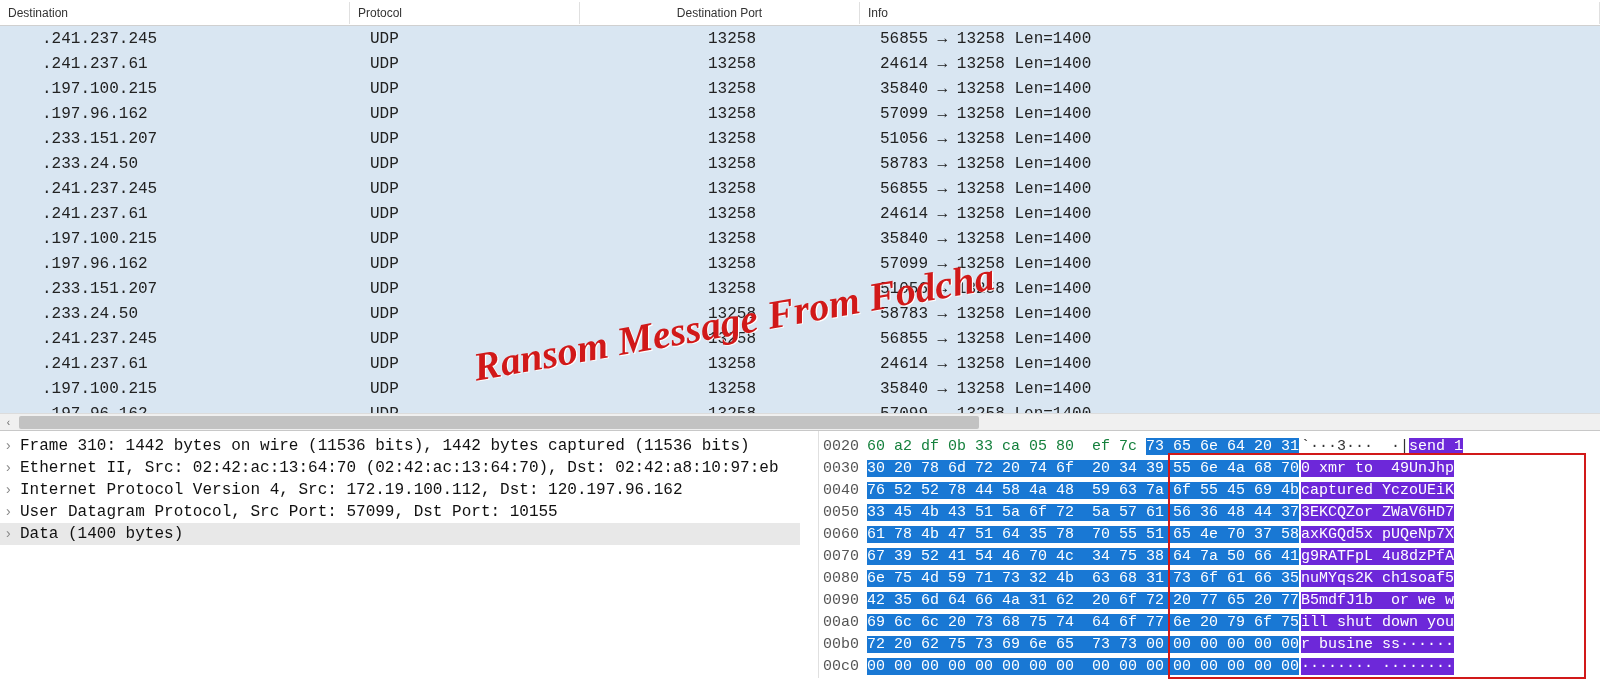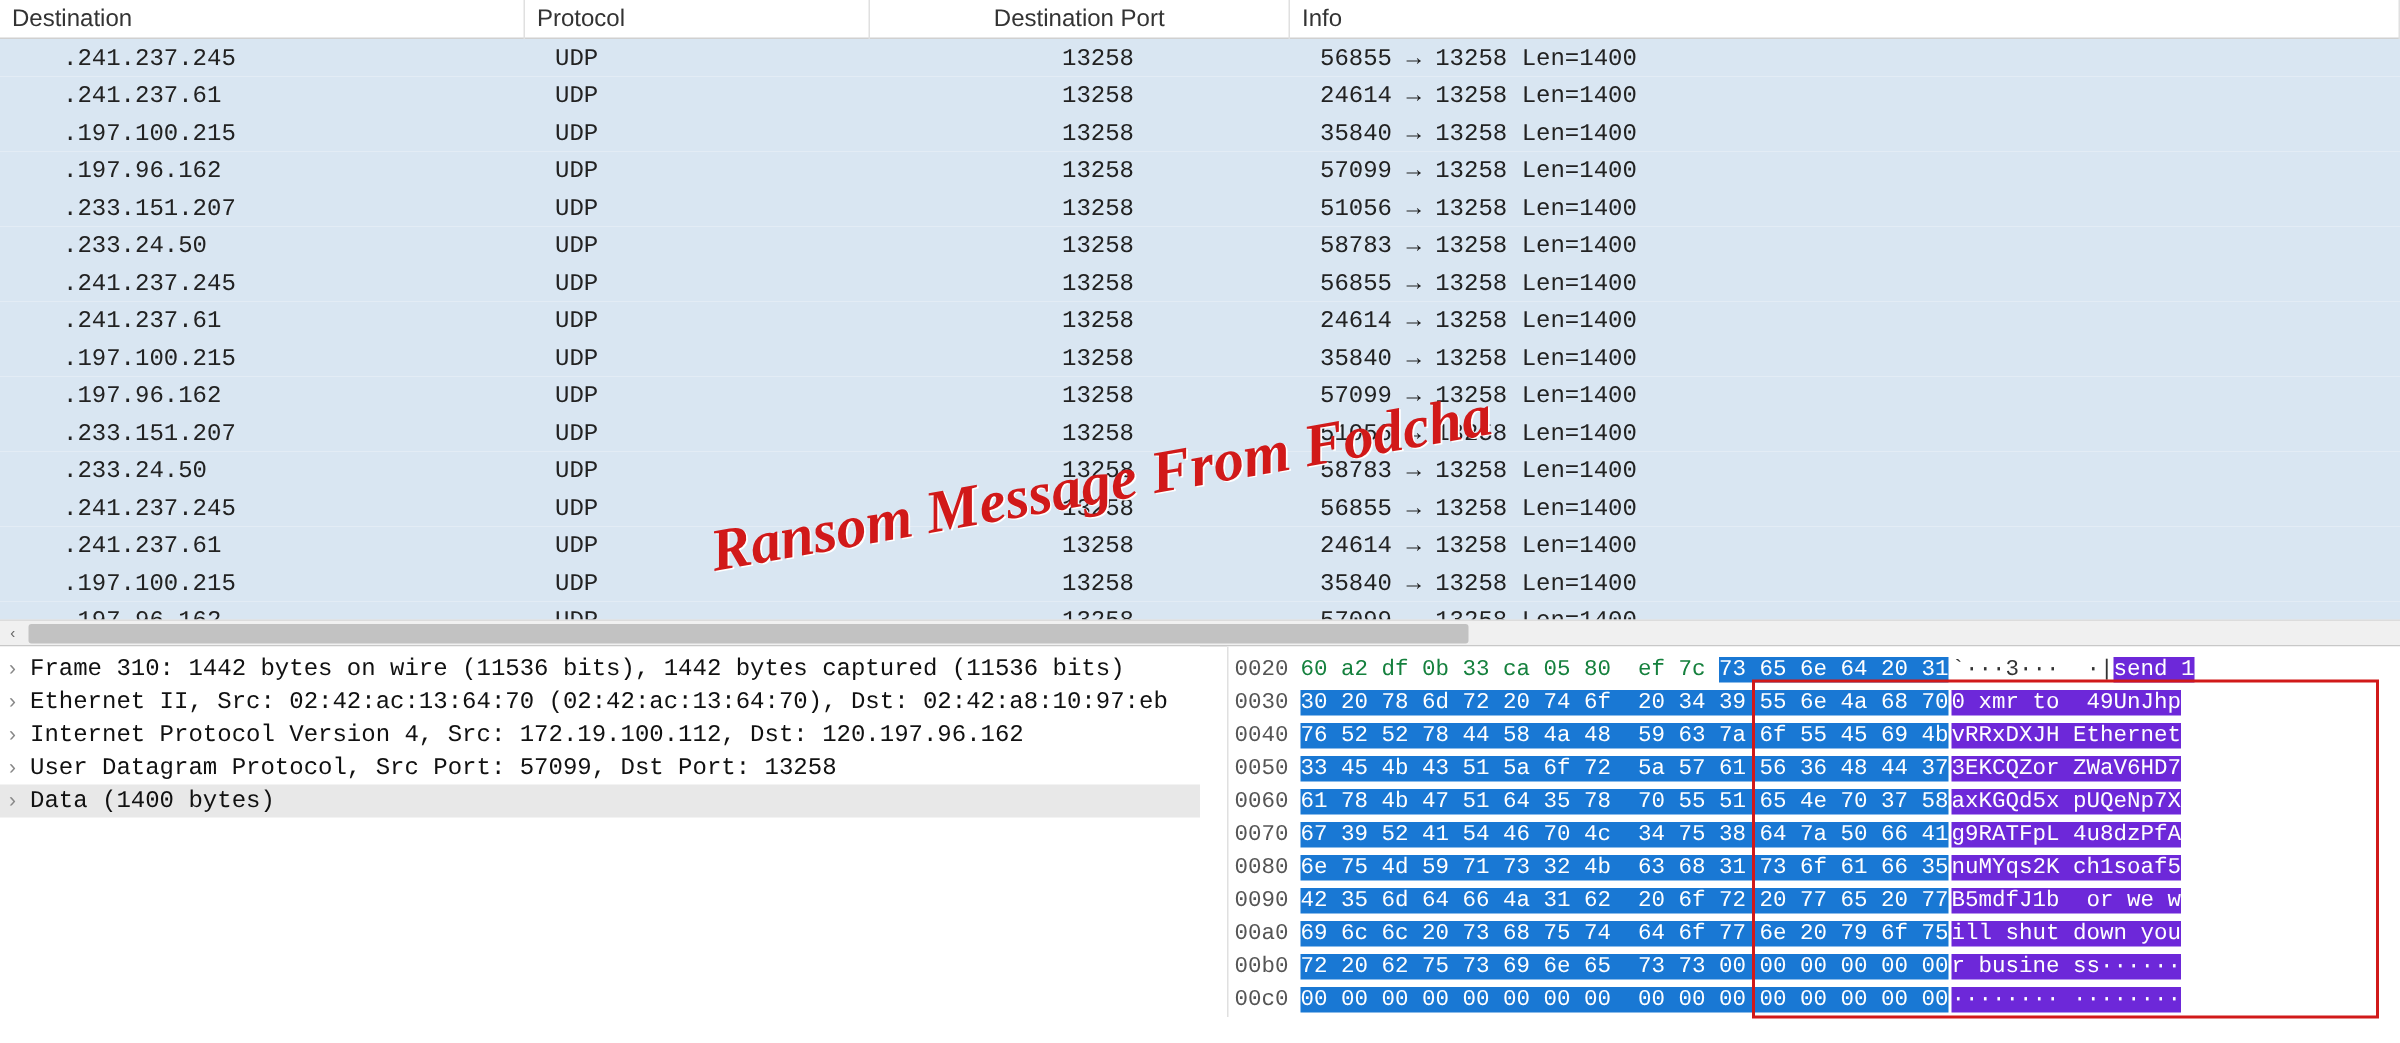"Destination" .header-row { font-size: 16px -> 12px }
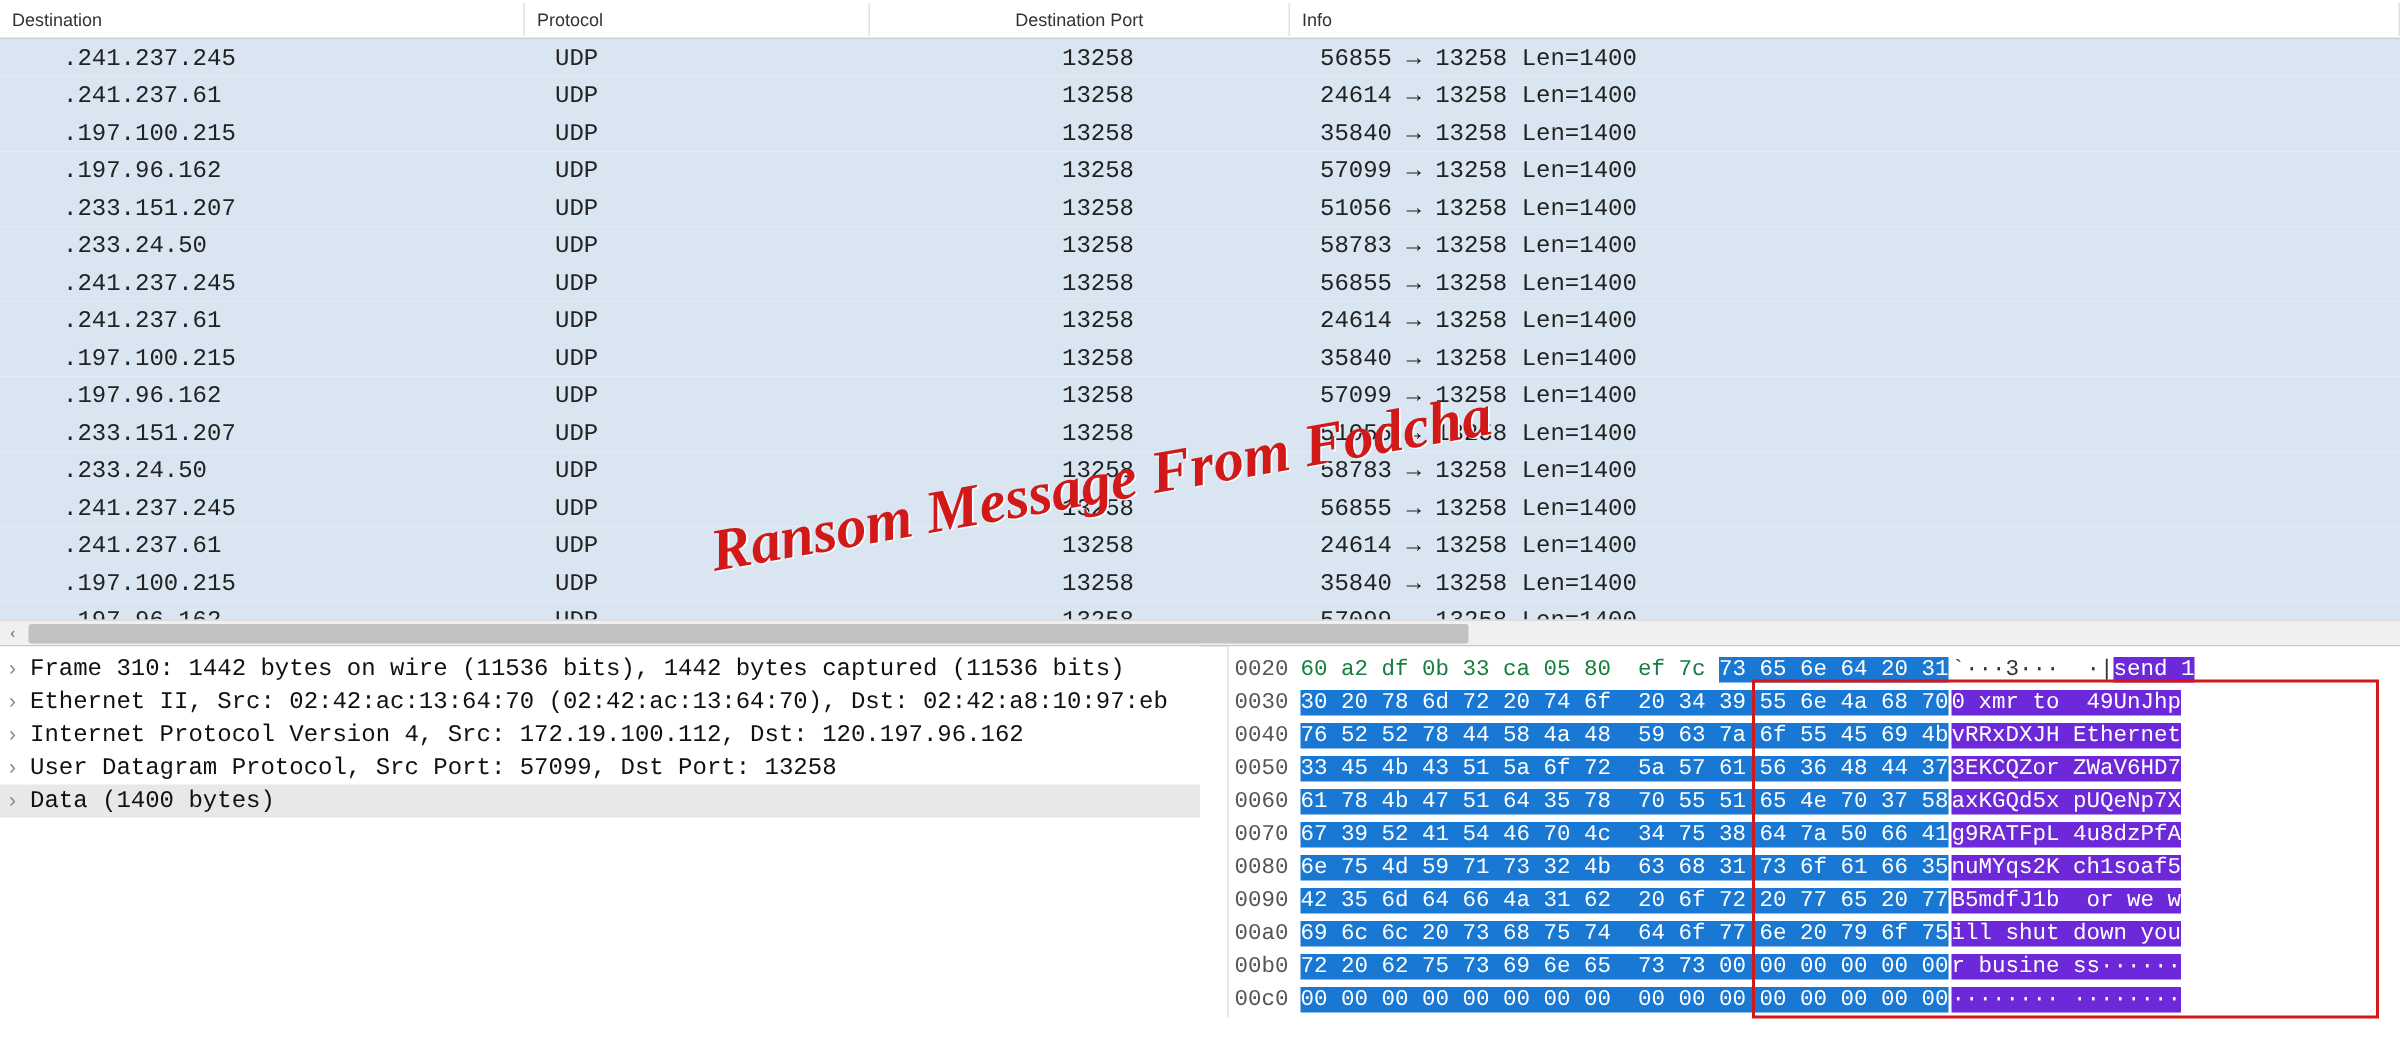"vRRxDXJH Ethernet" span.asc-sel { text: vRRxDXJH Ethernet -> captured YczoUEiK }
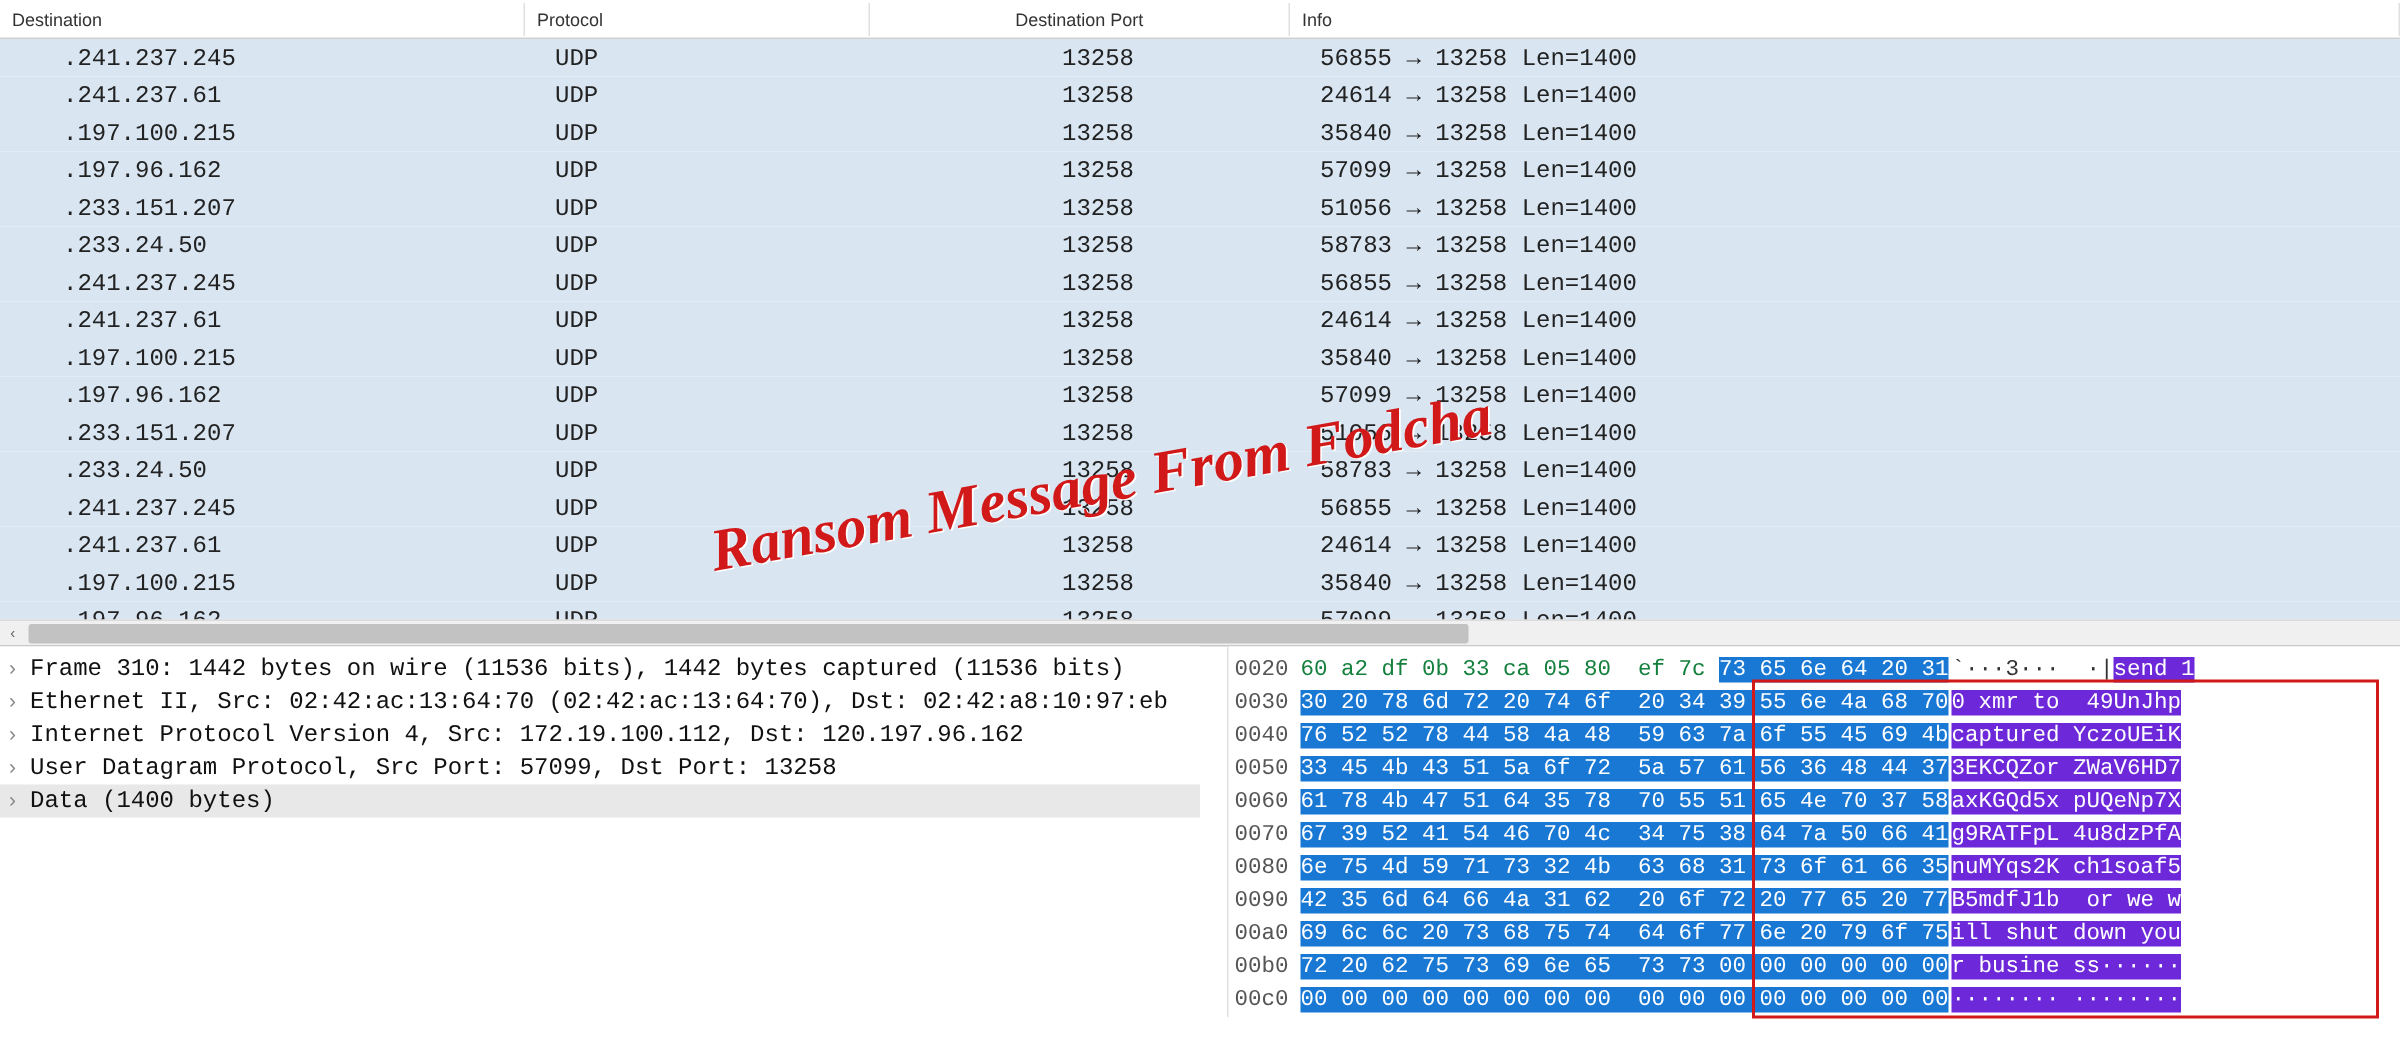"User Datagram Protocol, Src Port:" div.tree-line { text: 13258 -> 10155 }
